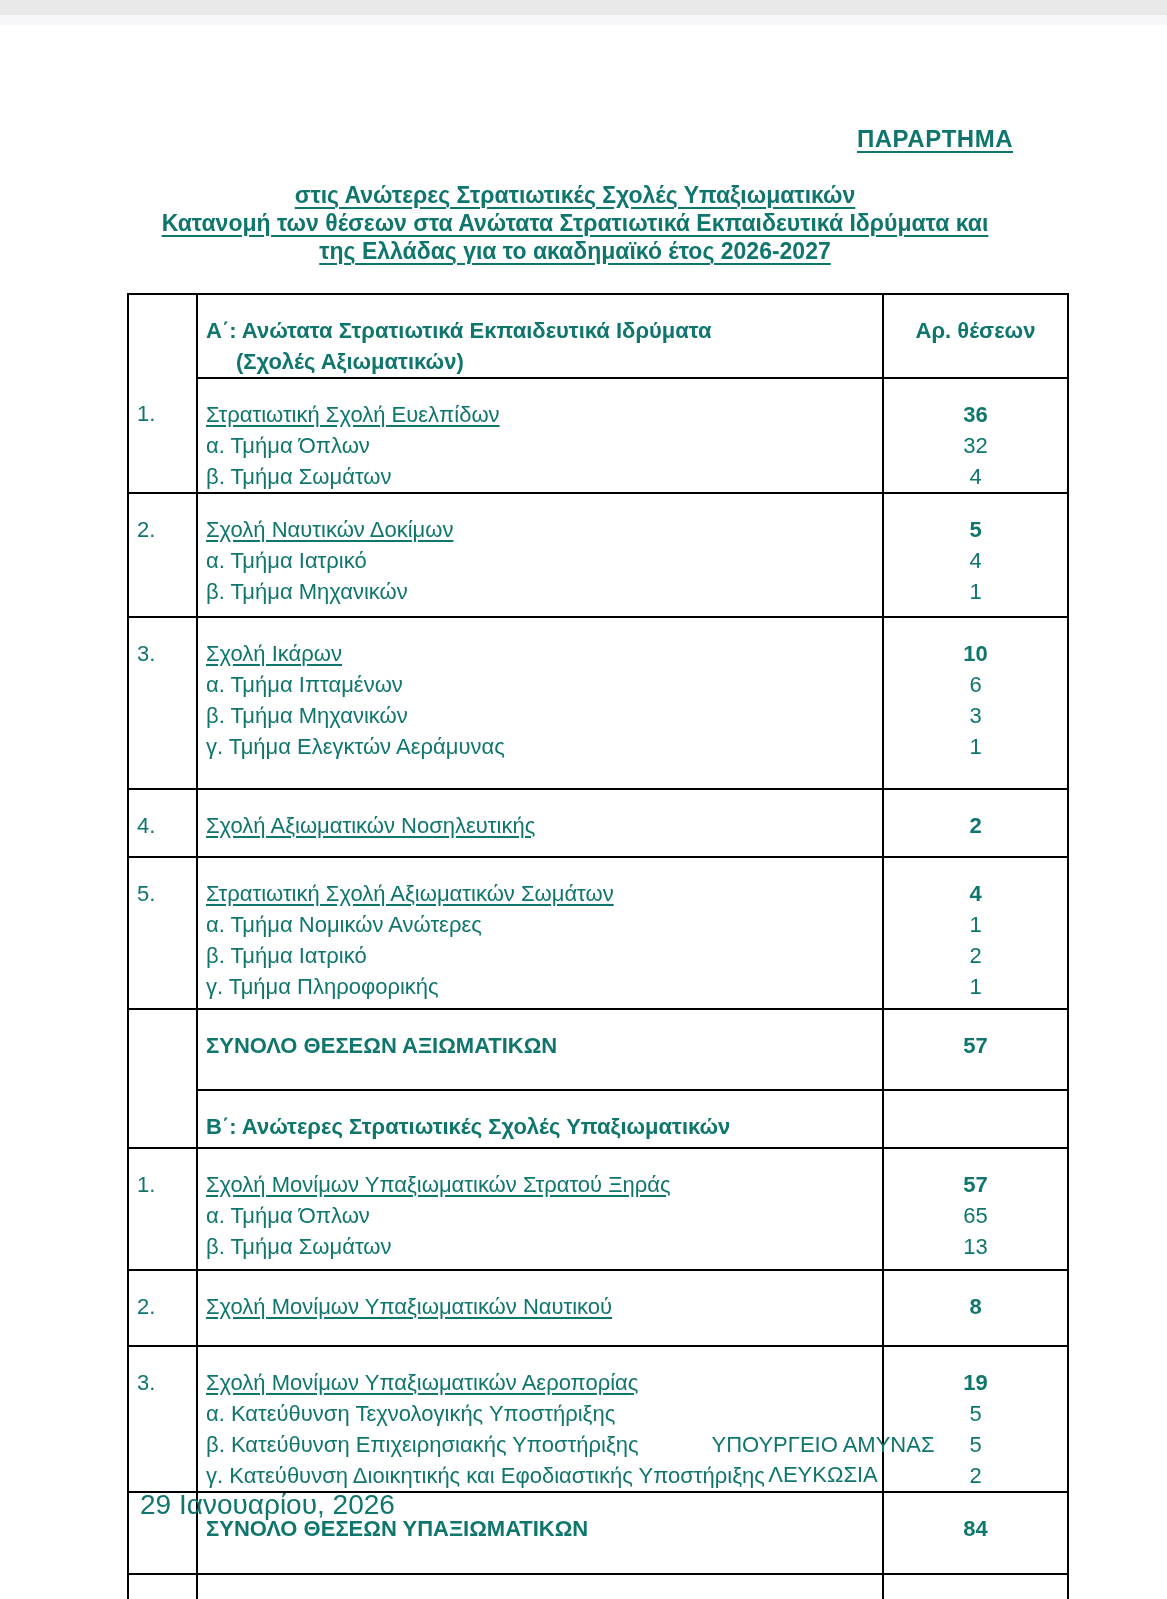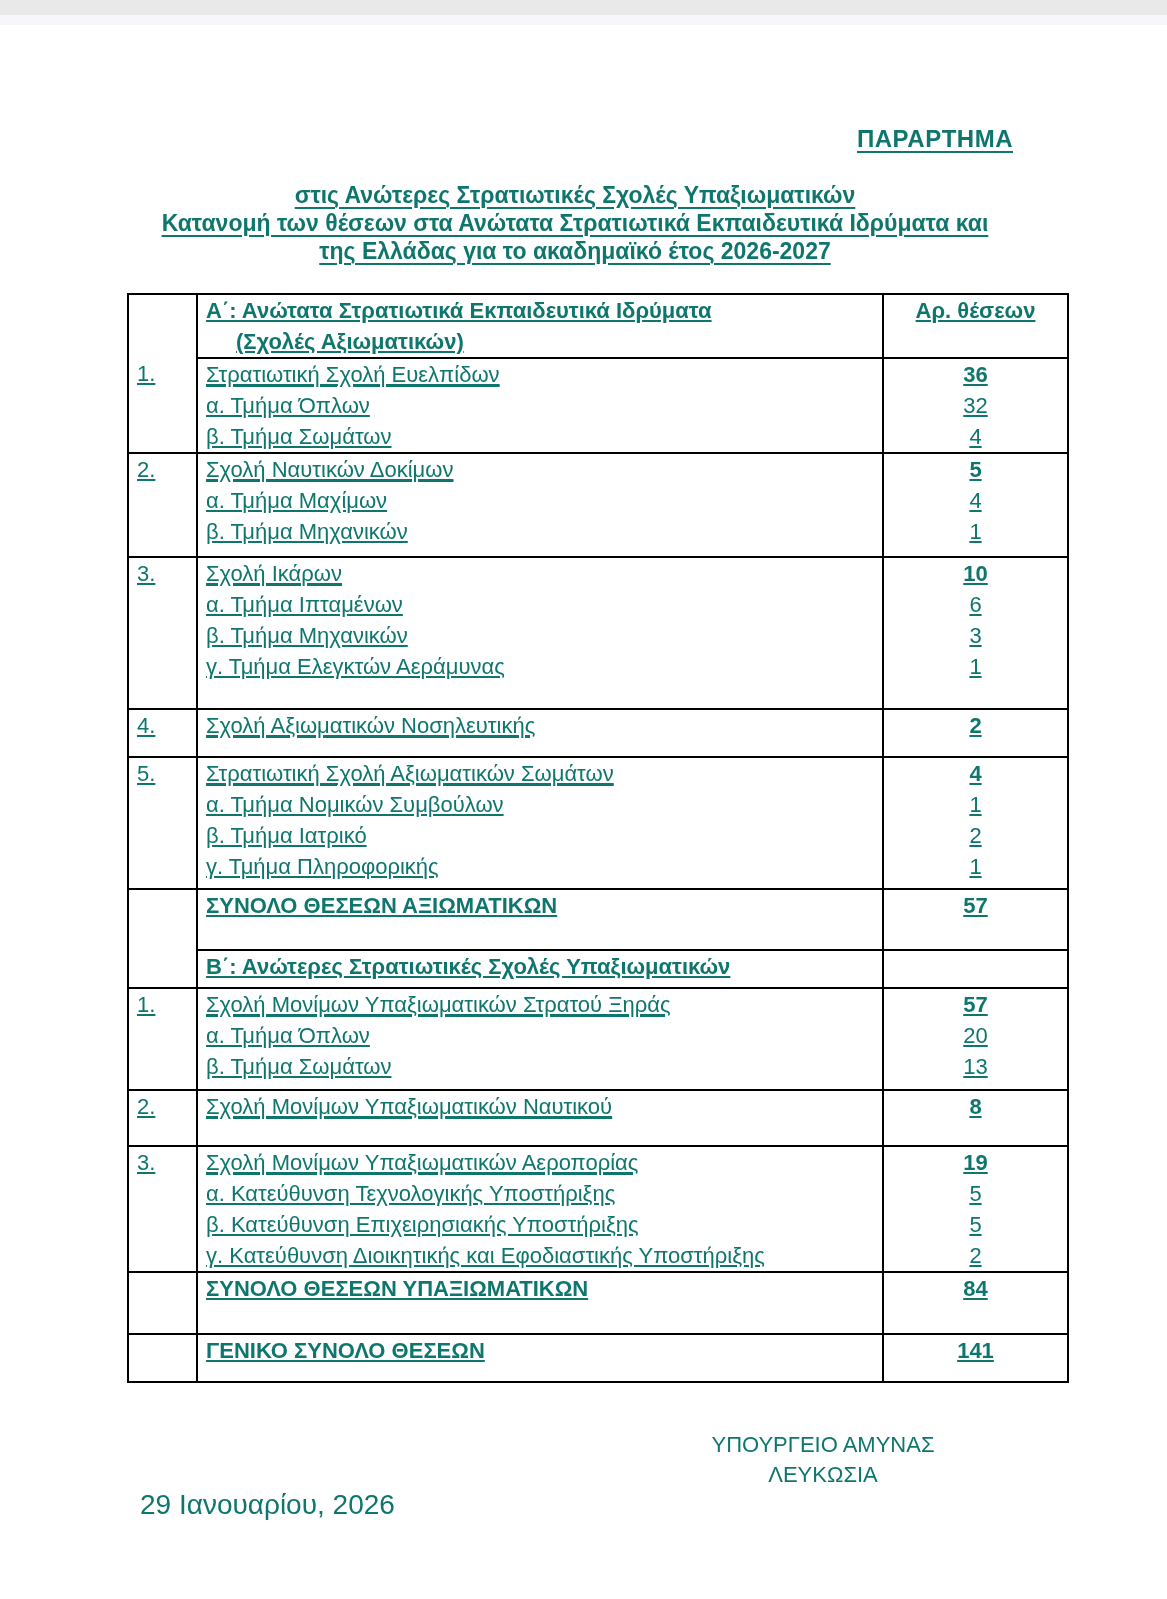"Α΄: Ανώτατα Στρατιωτικά Εκπαιδευτικά" table.positions td { padding: 0 8px 0 8px -> 20px 8px 0 8px; text-decoration: underline -> none }
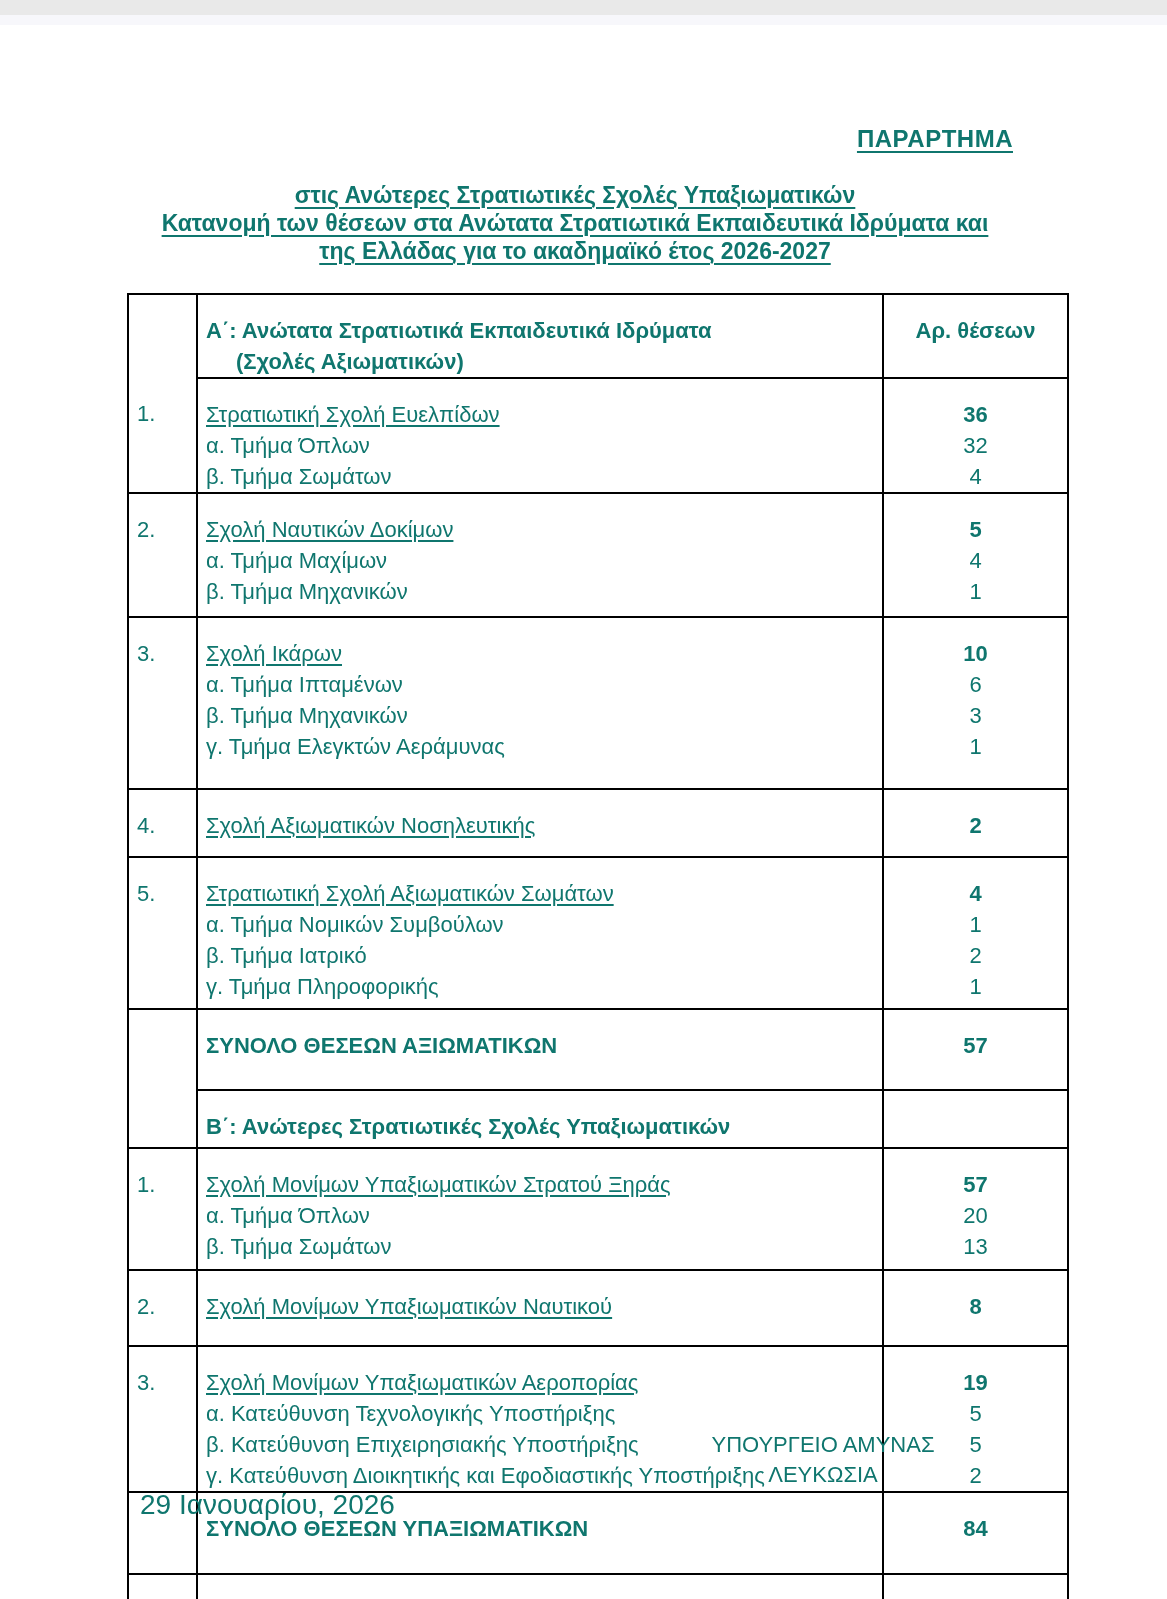"α. Τμήμα Μαχίμων" div.sub { text: Μαχίμων -> Ιατρικό }
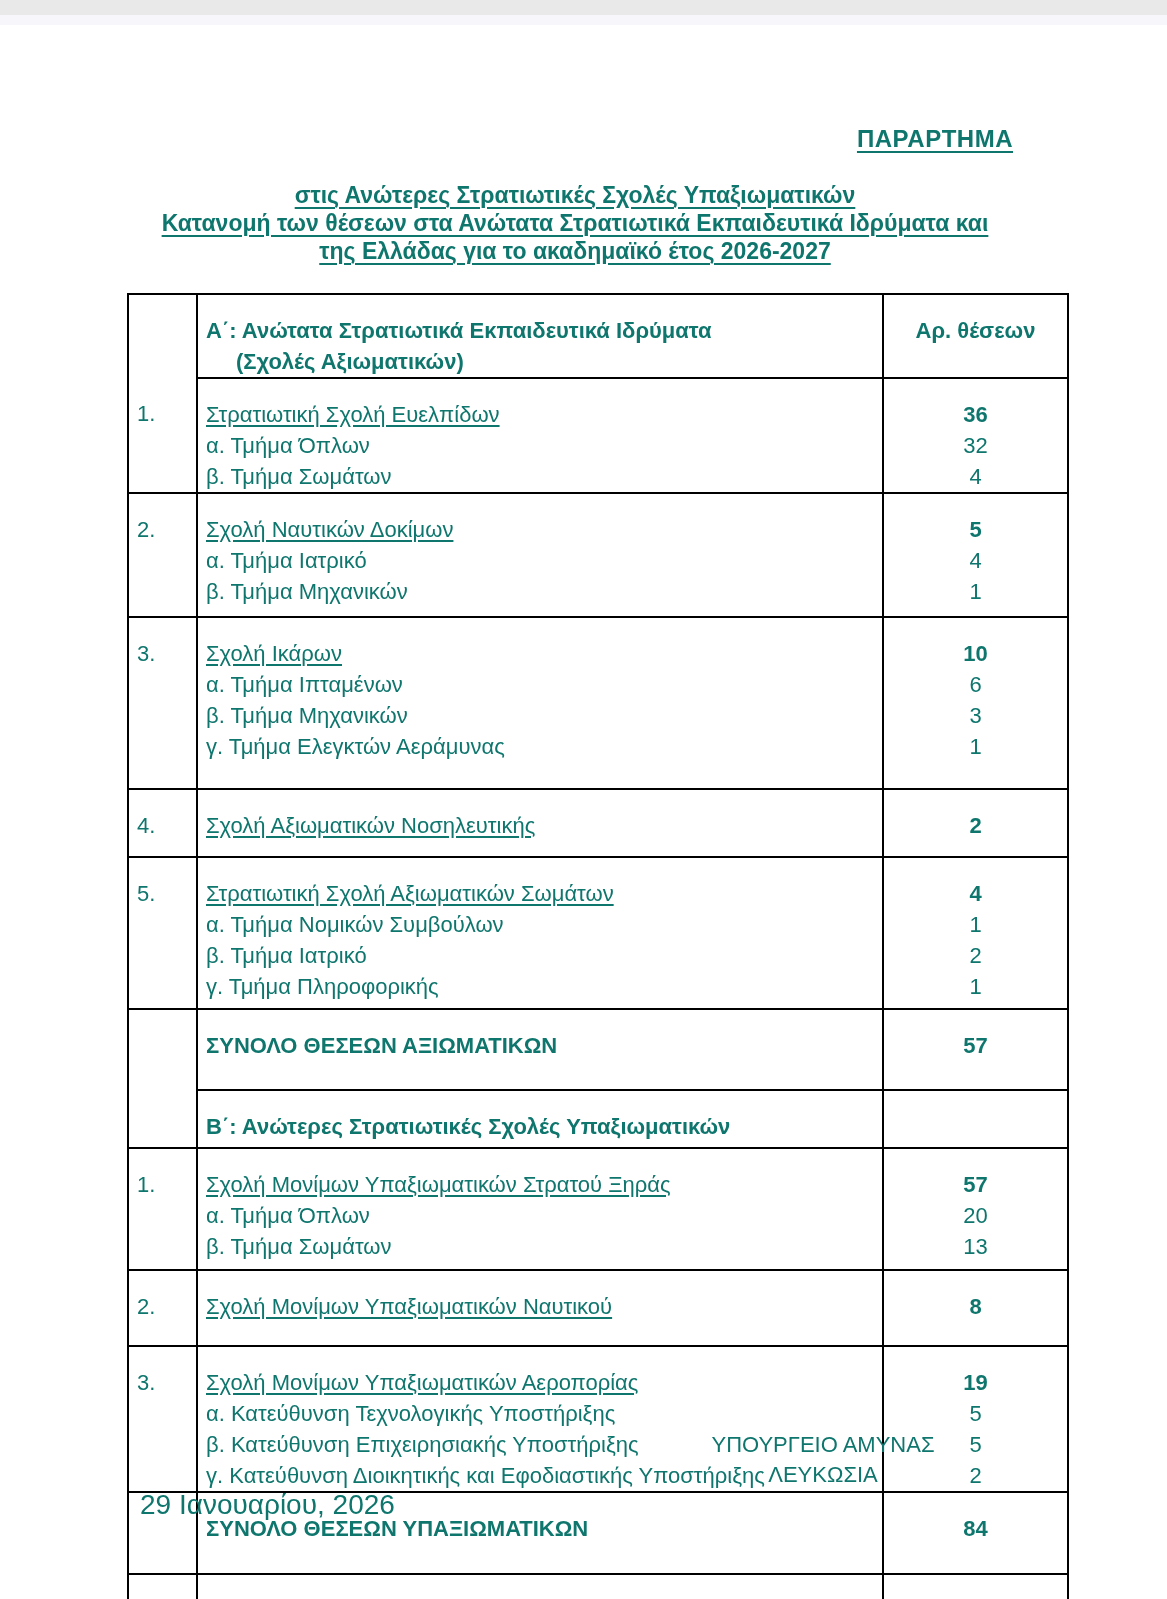"α. Τμήμα Νομικών Συμβούλων" div.sub { text: Συμβούλων -> Ανώτερες }
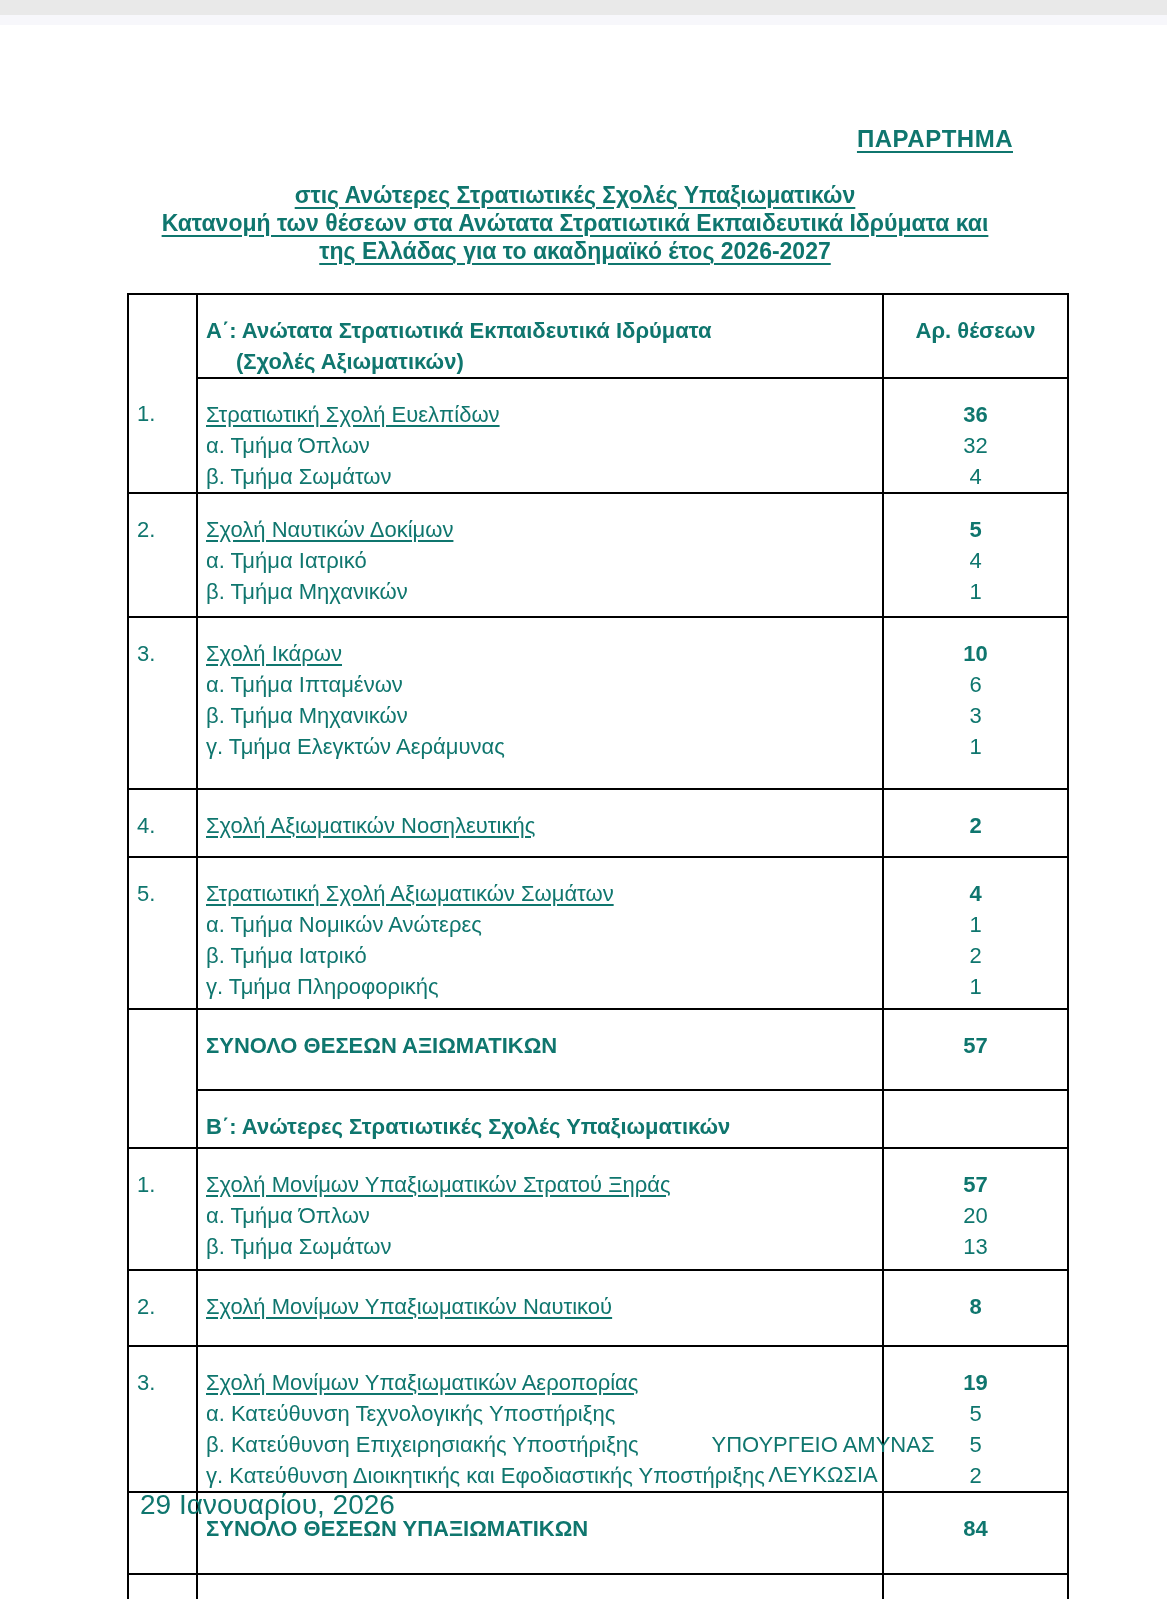"20" div.v-sub { text: 20 -> 65 }
